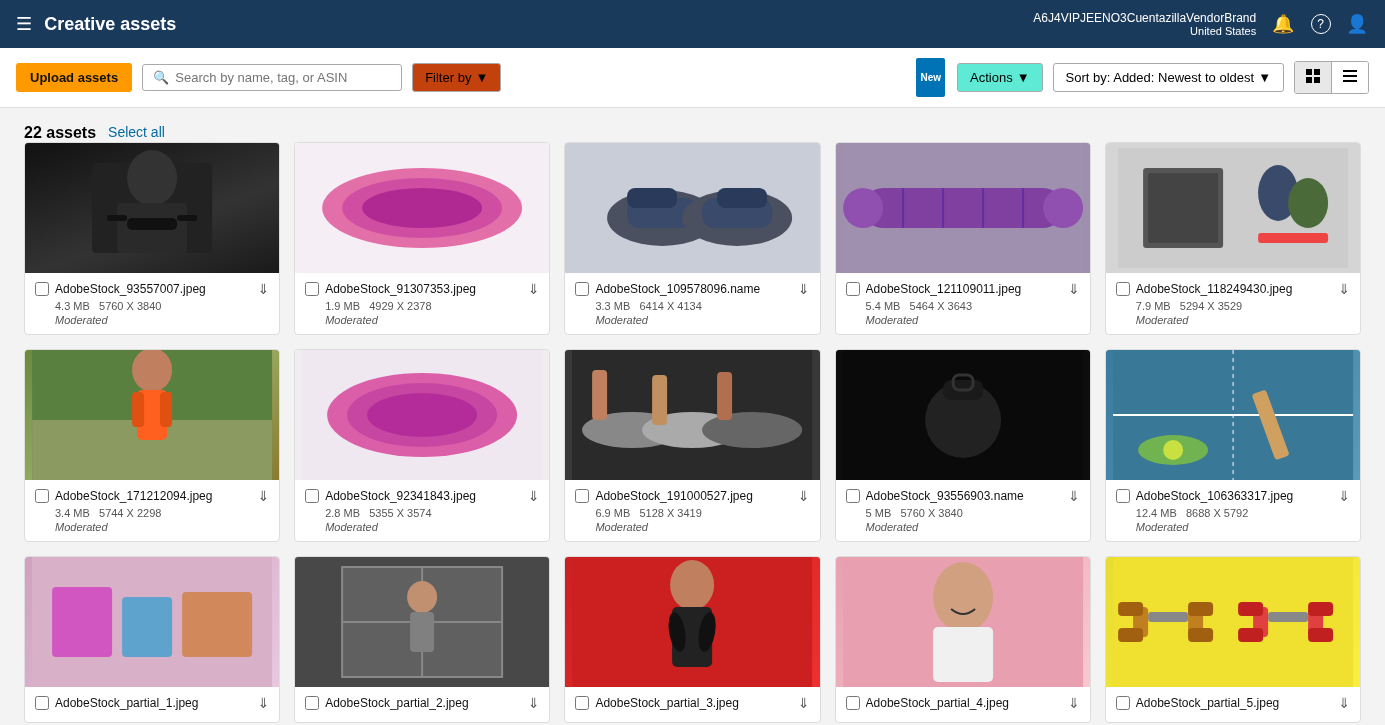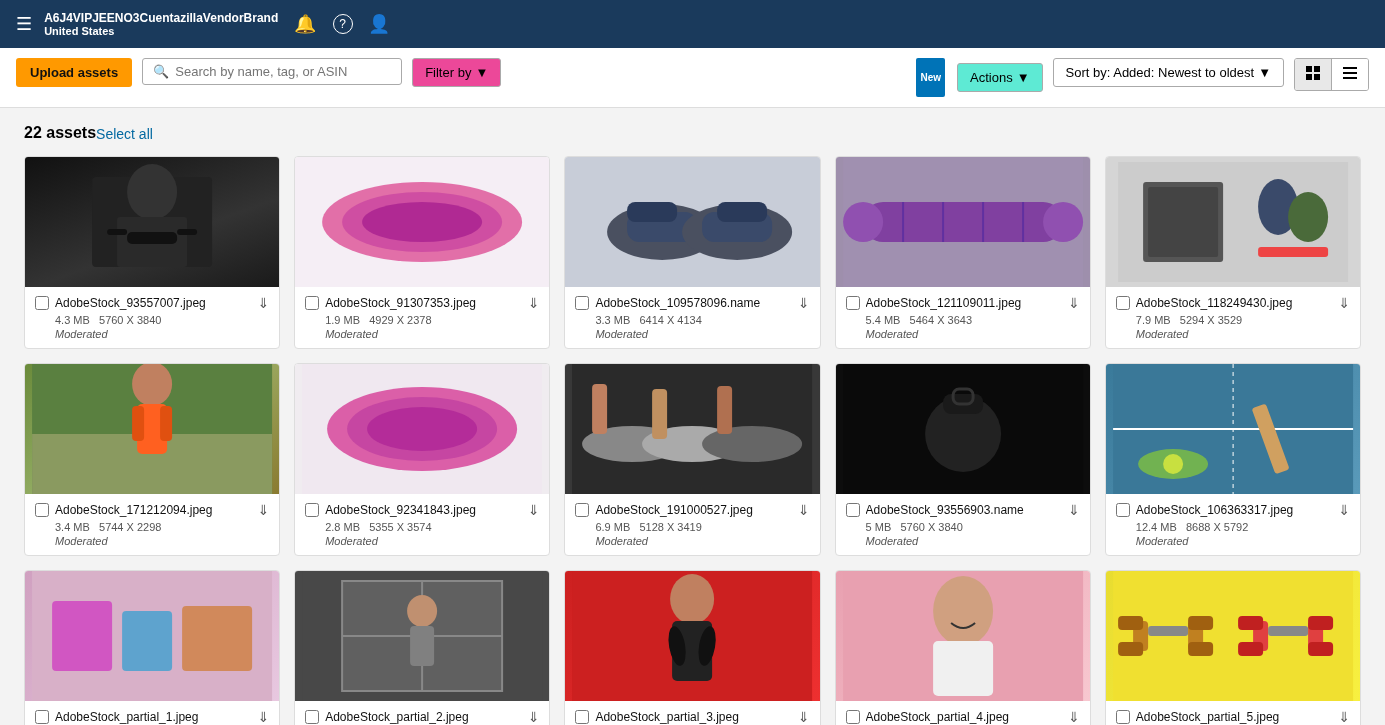"Creative assets" span.page-title { html: none -> <span>Creative assets</span> }
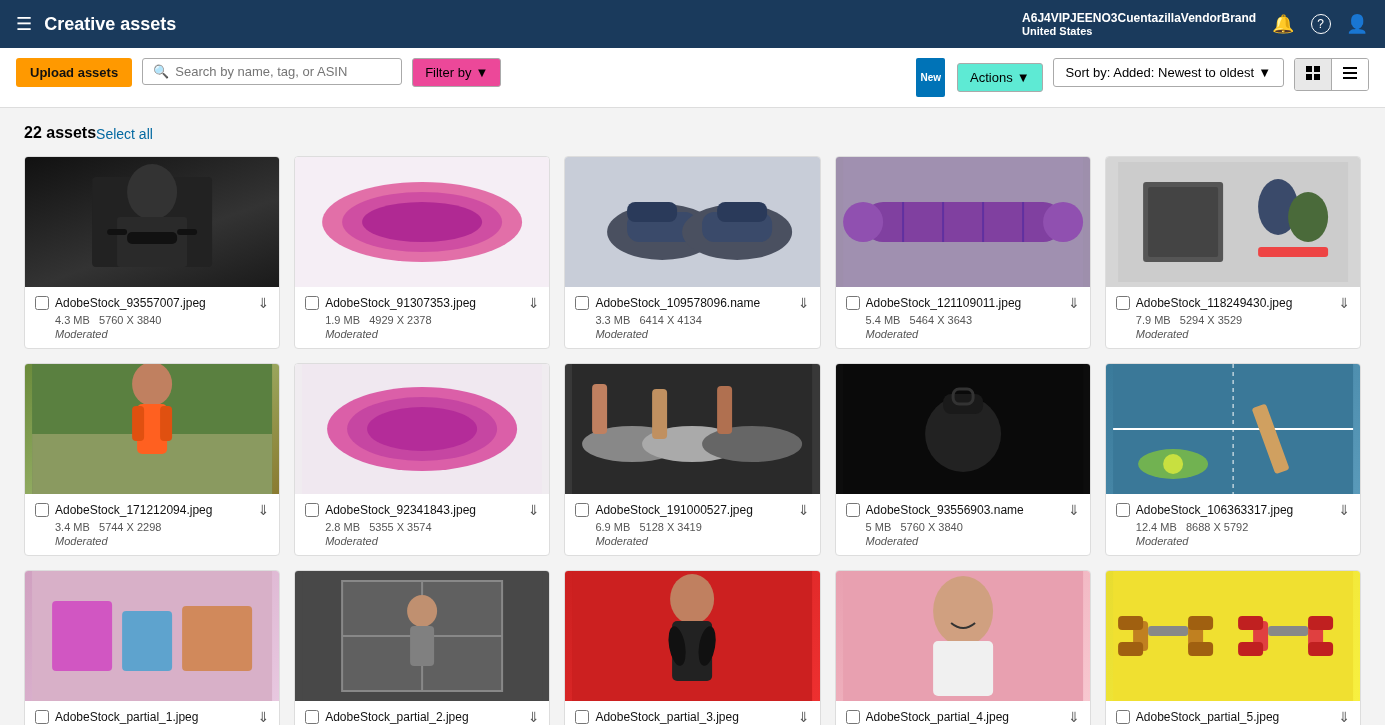"A6J4VIPJEENO3CuentazillaVendorBrand" .top-nav .account-info { font-weight: bold -> none; text-align: left -> right }
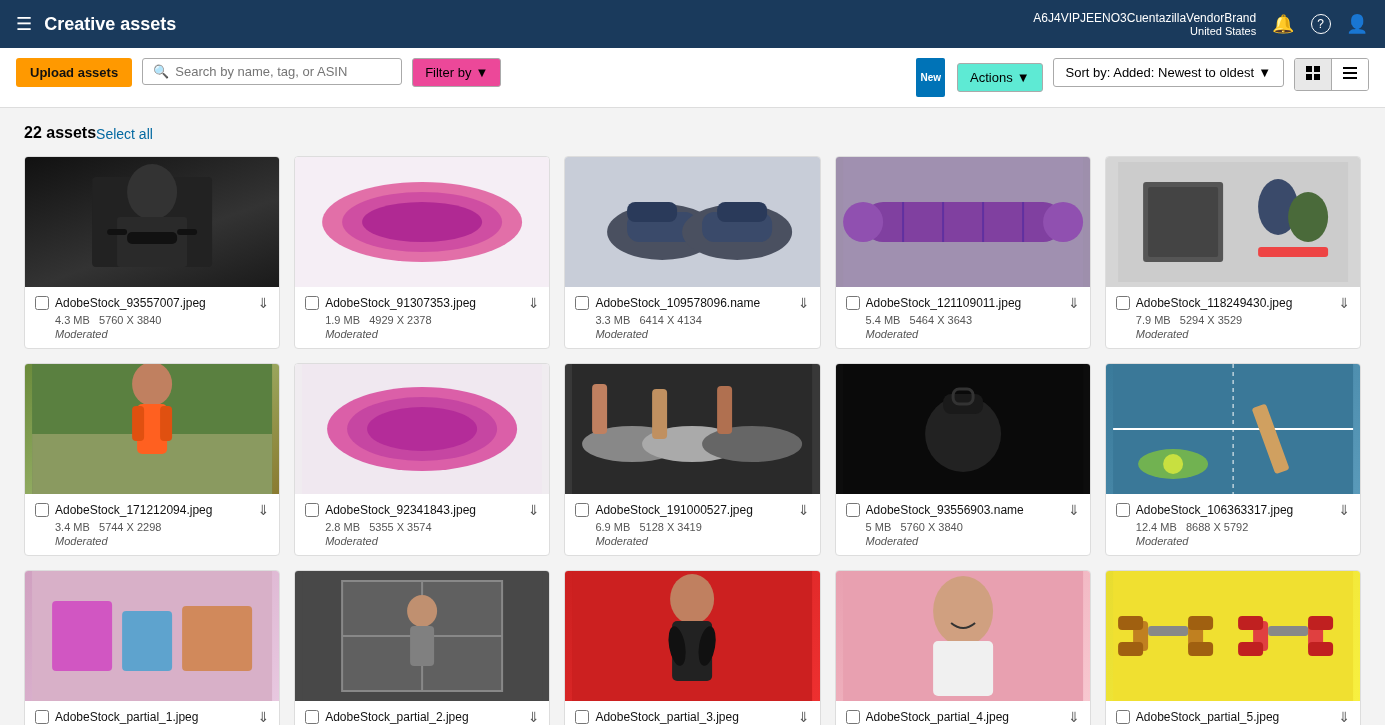"Upload assets" .toolbar { align-items: flex-start -> center }
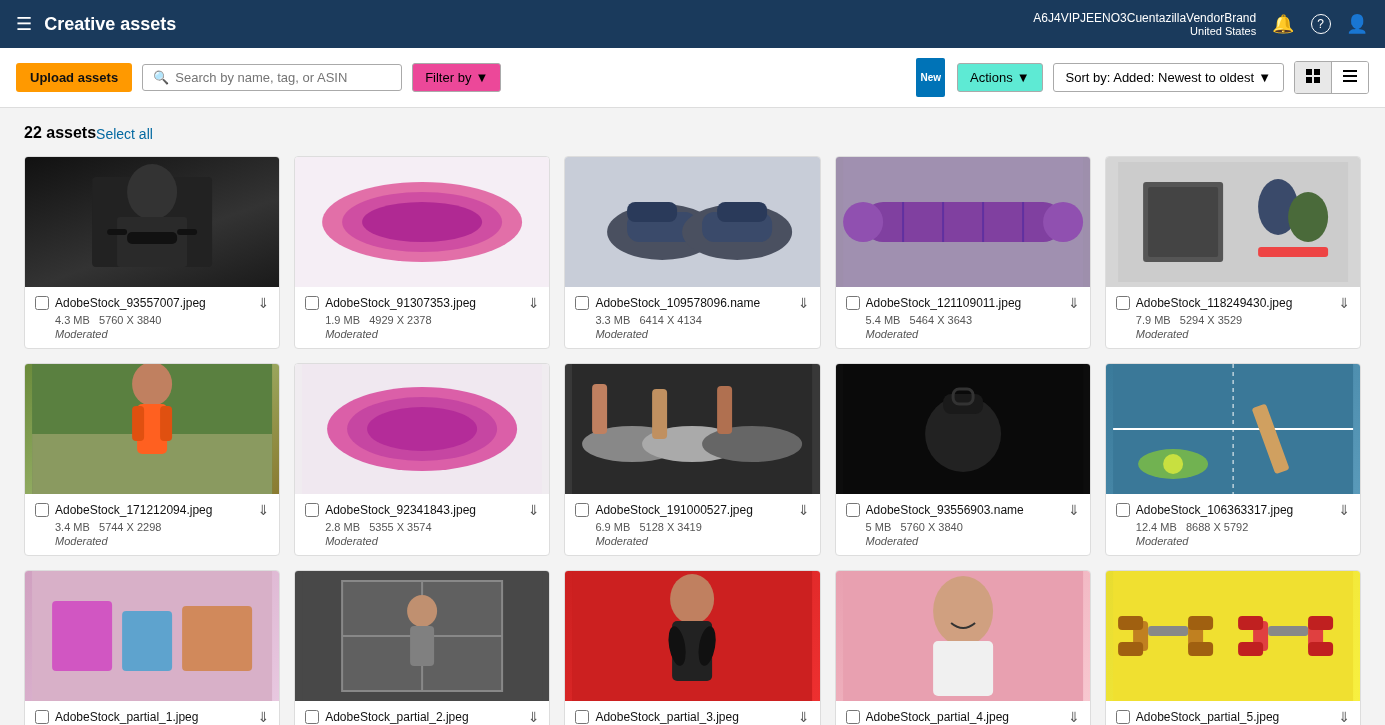"Filter by" .filter-btn { background: #ec4899 -> #c2410c }
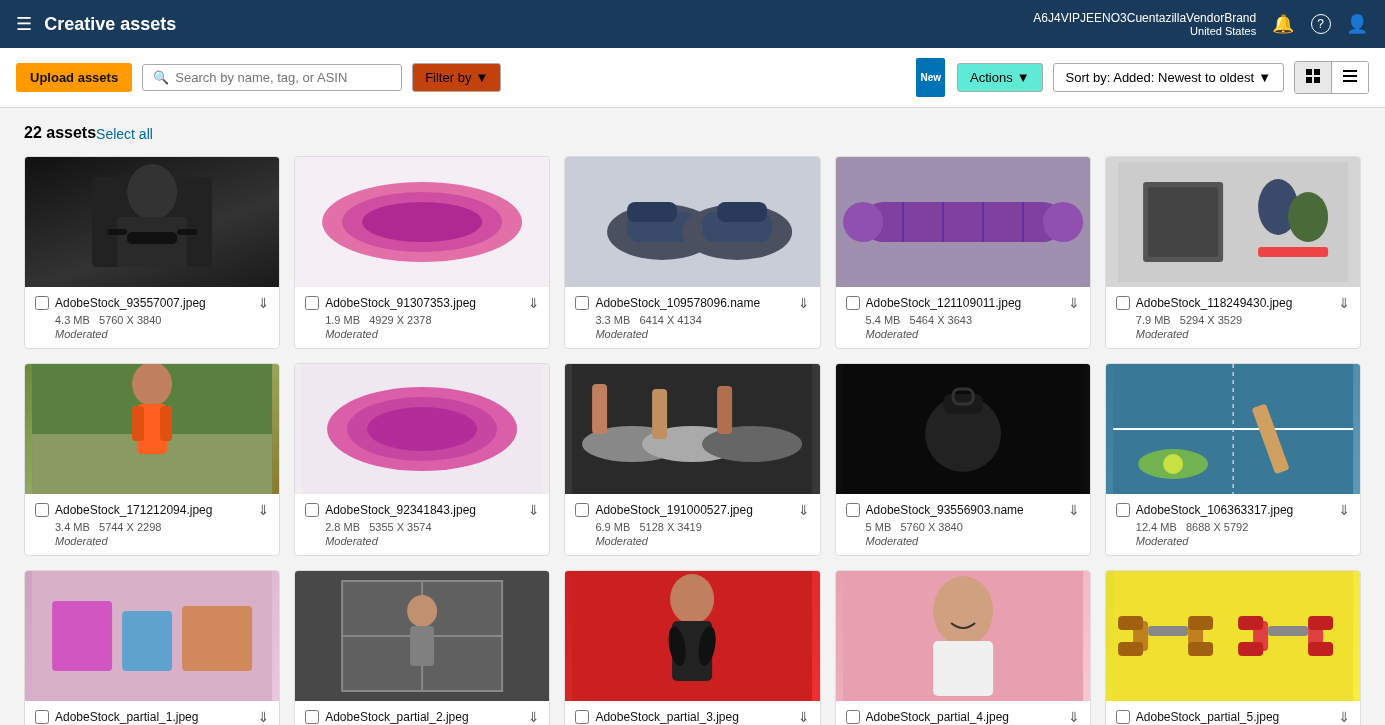"22 assets" .assets-header { align-items: flex-end -> flex-start; gap: none -> 12px; margin-bottom: 14px -> none }
